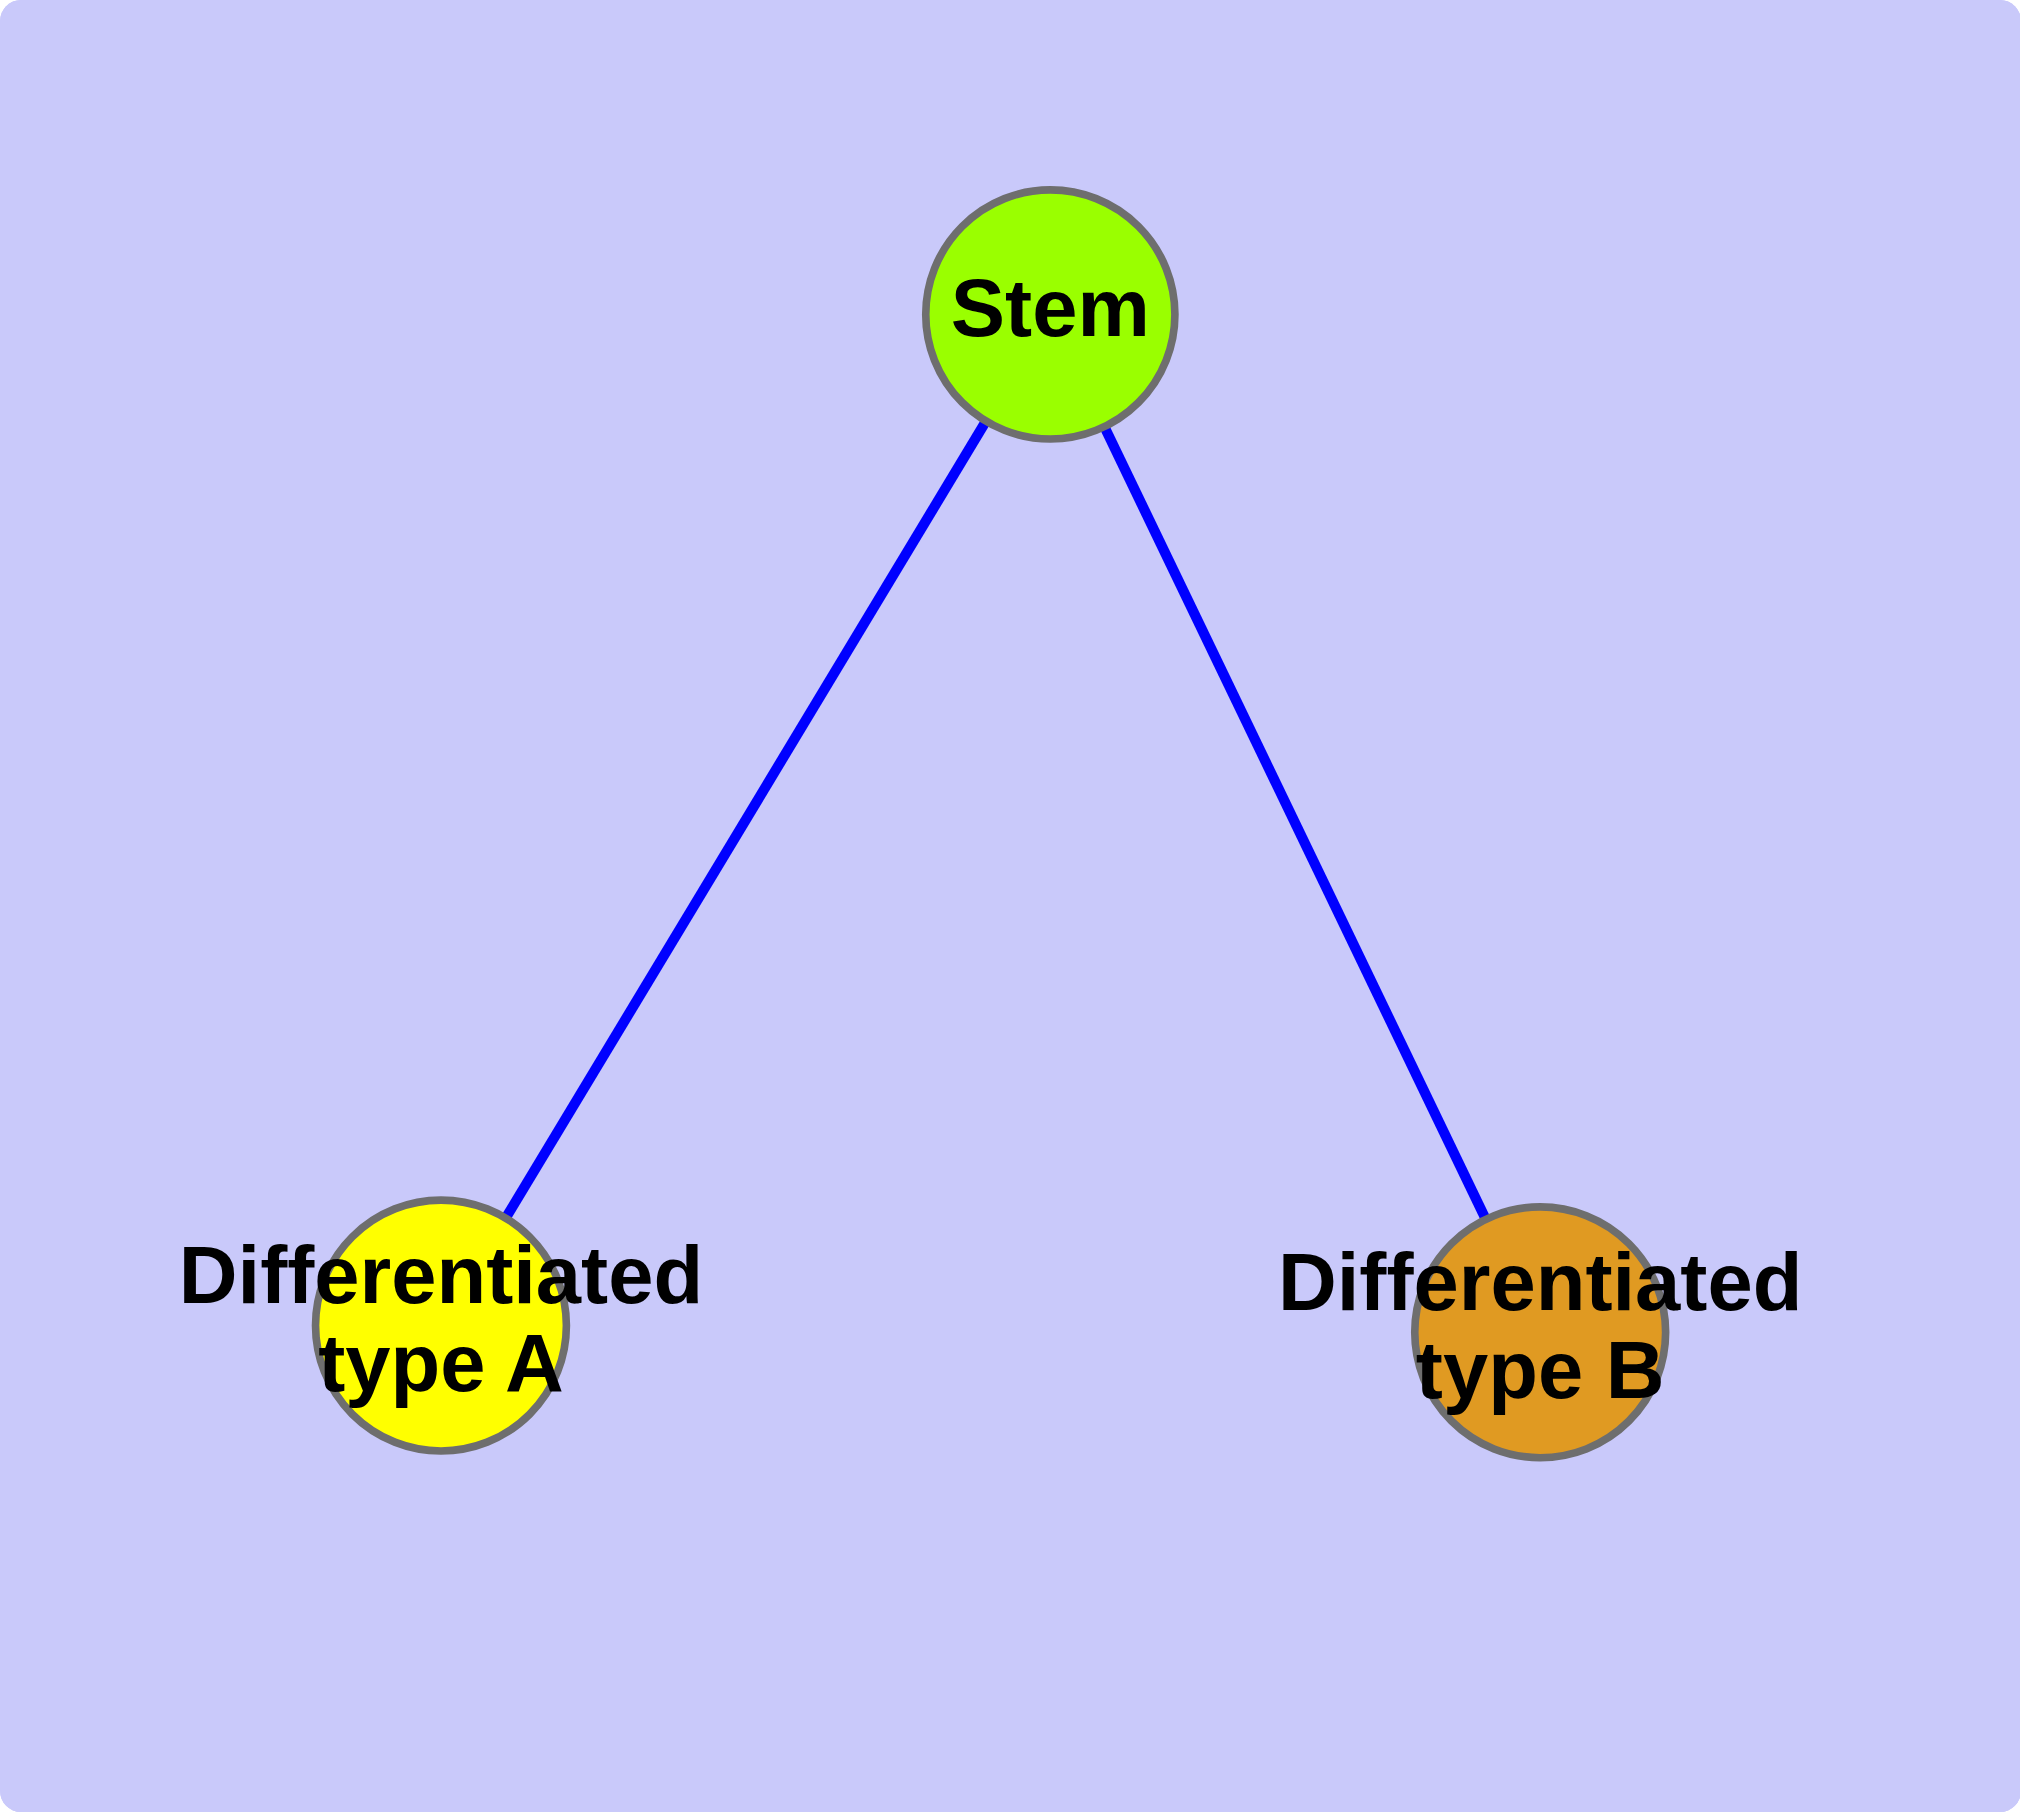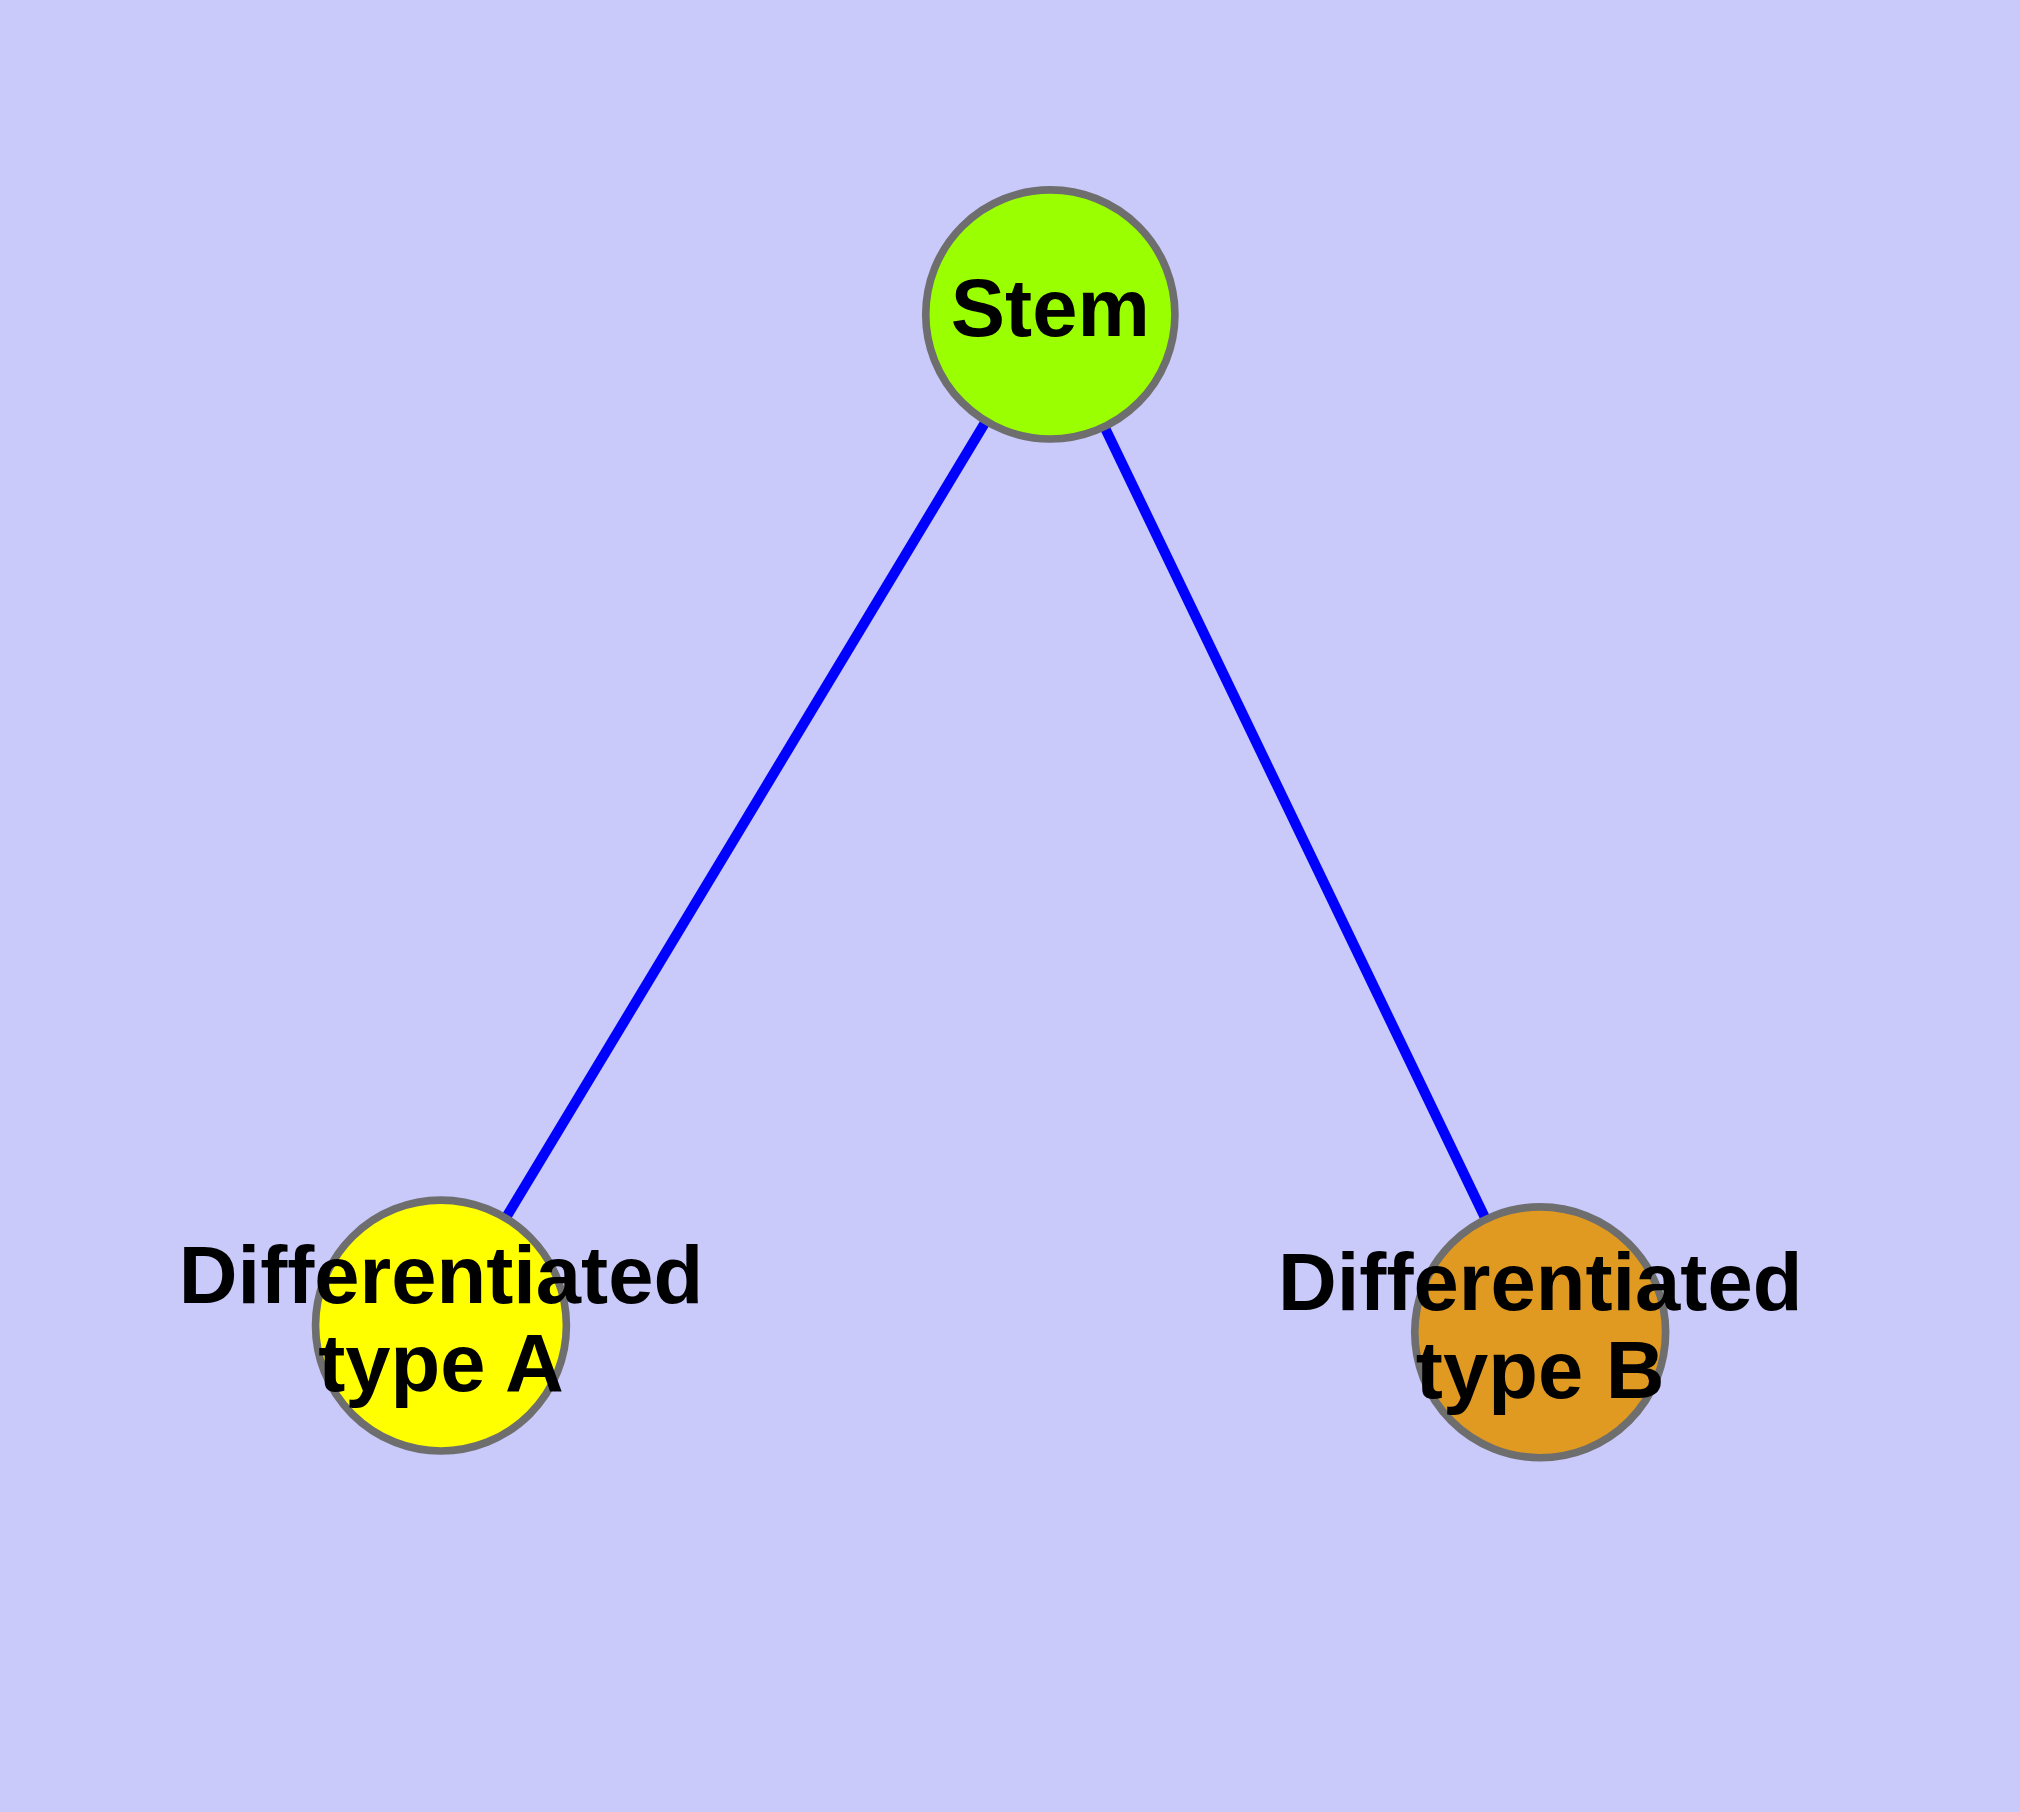"Stem" div { border-radius: none -> 21px }
